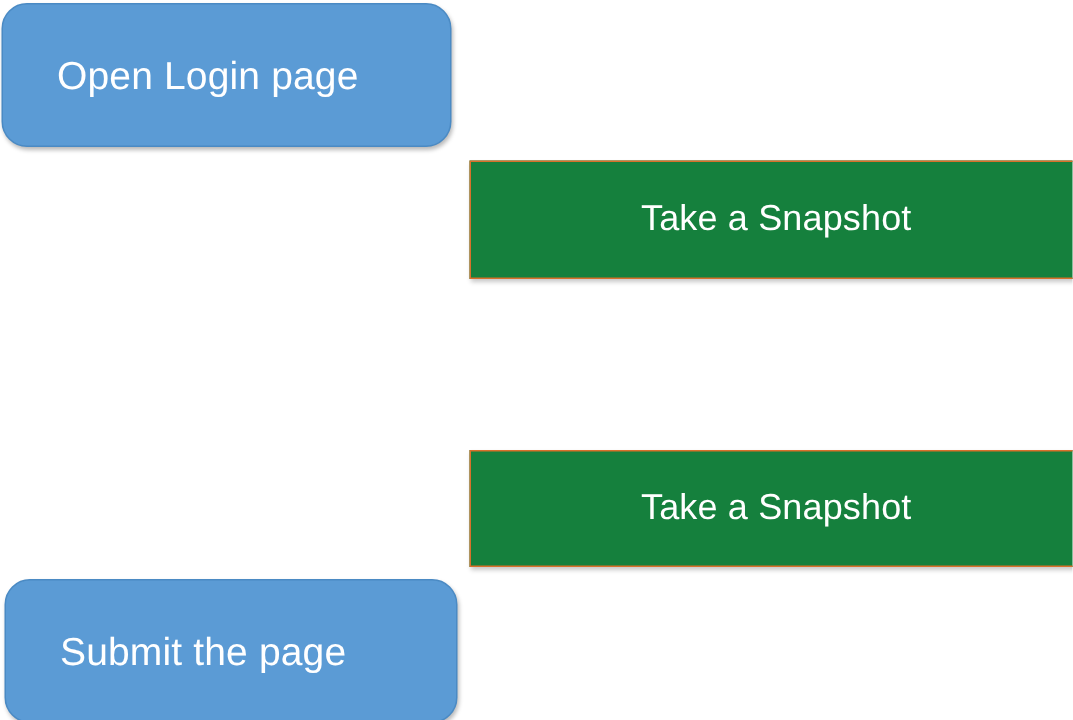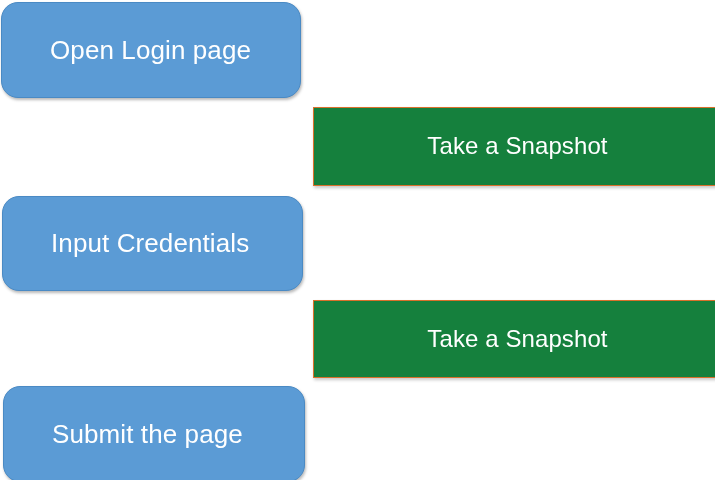"Open Login page" .node.action .label { padding-left: 48px -> 36px }
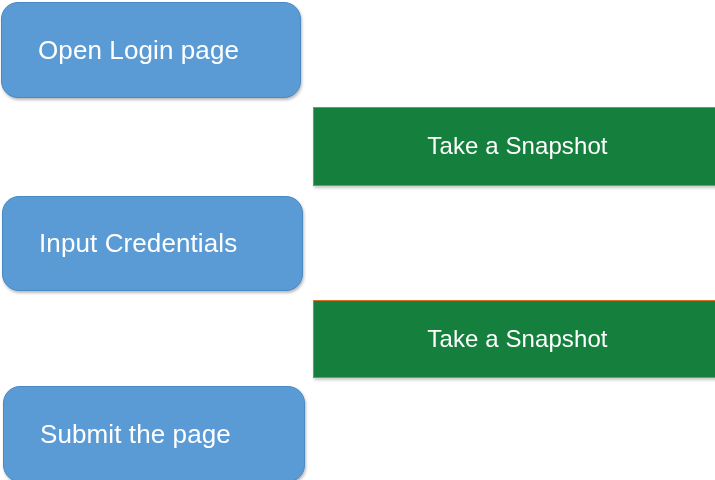"Input Credentials" div.node { html: <div> <span>Input Credentials</span> </div> -> none }
